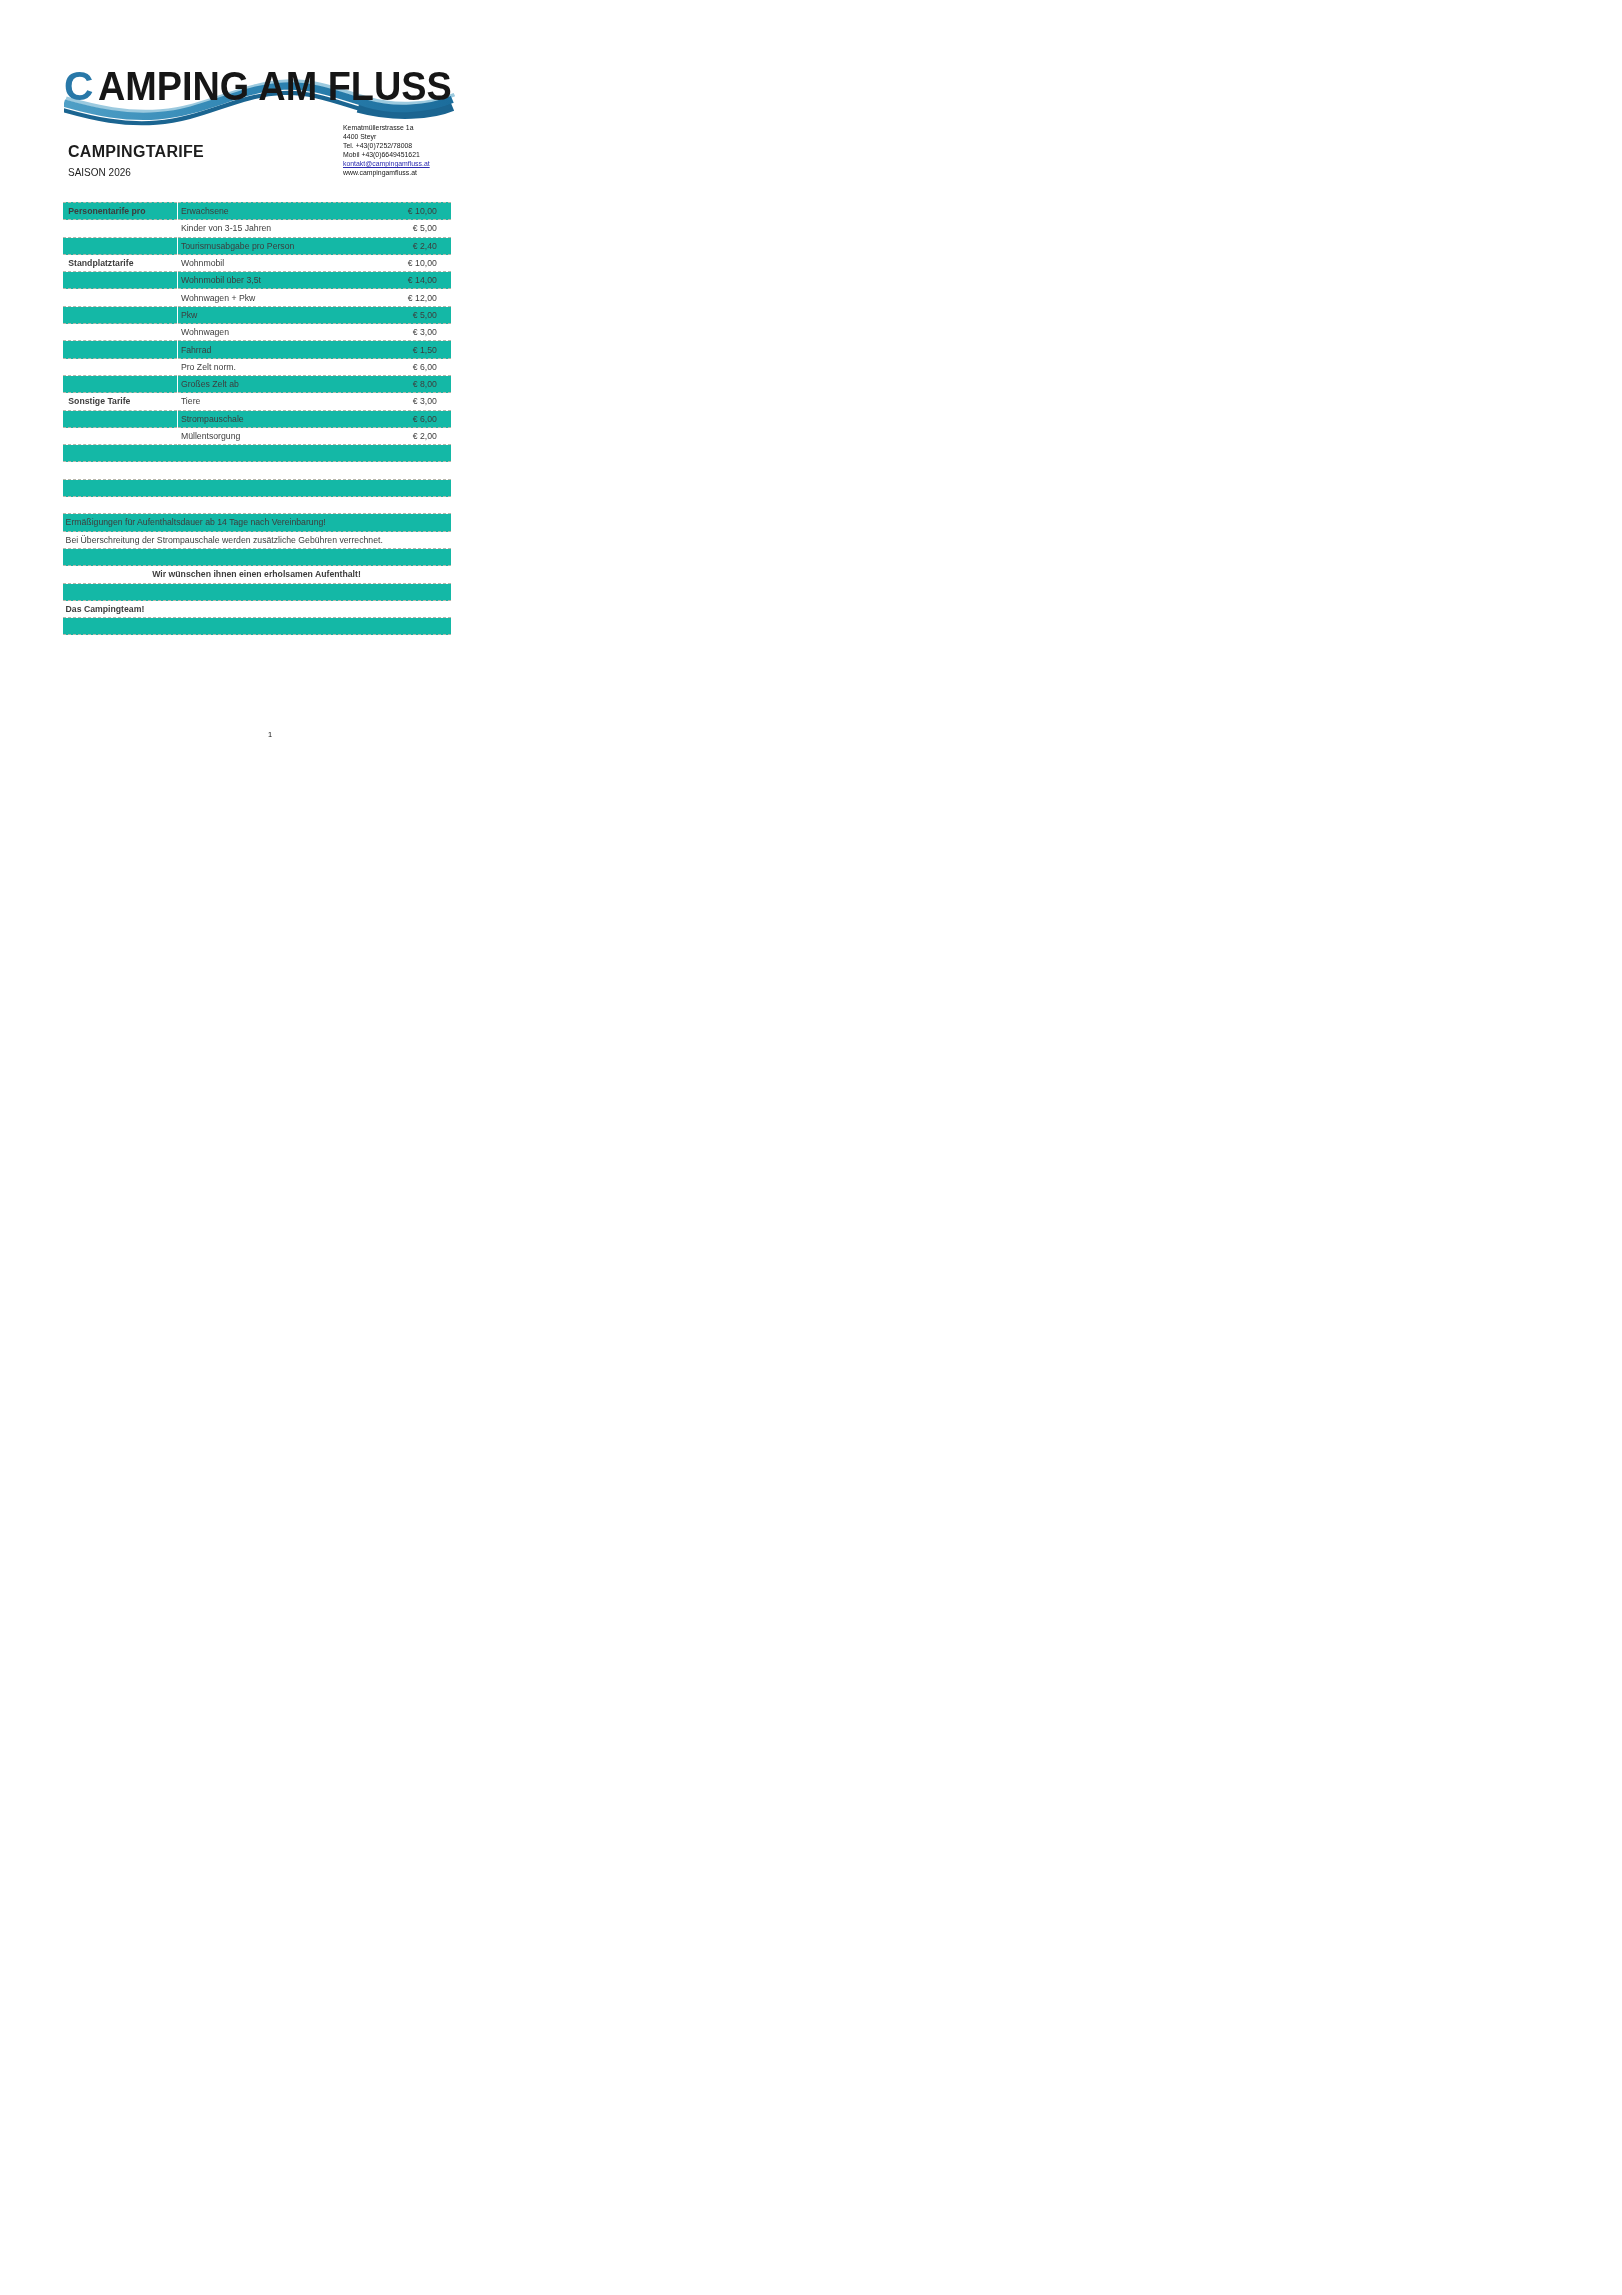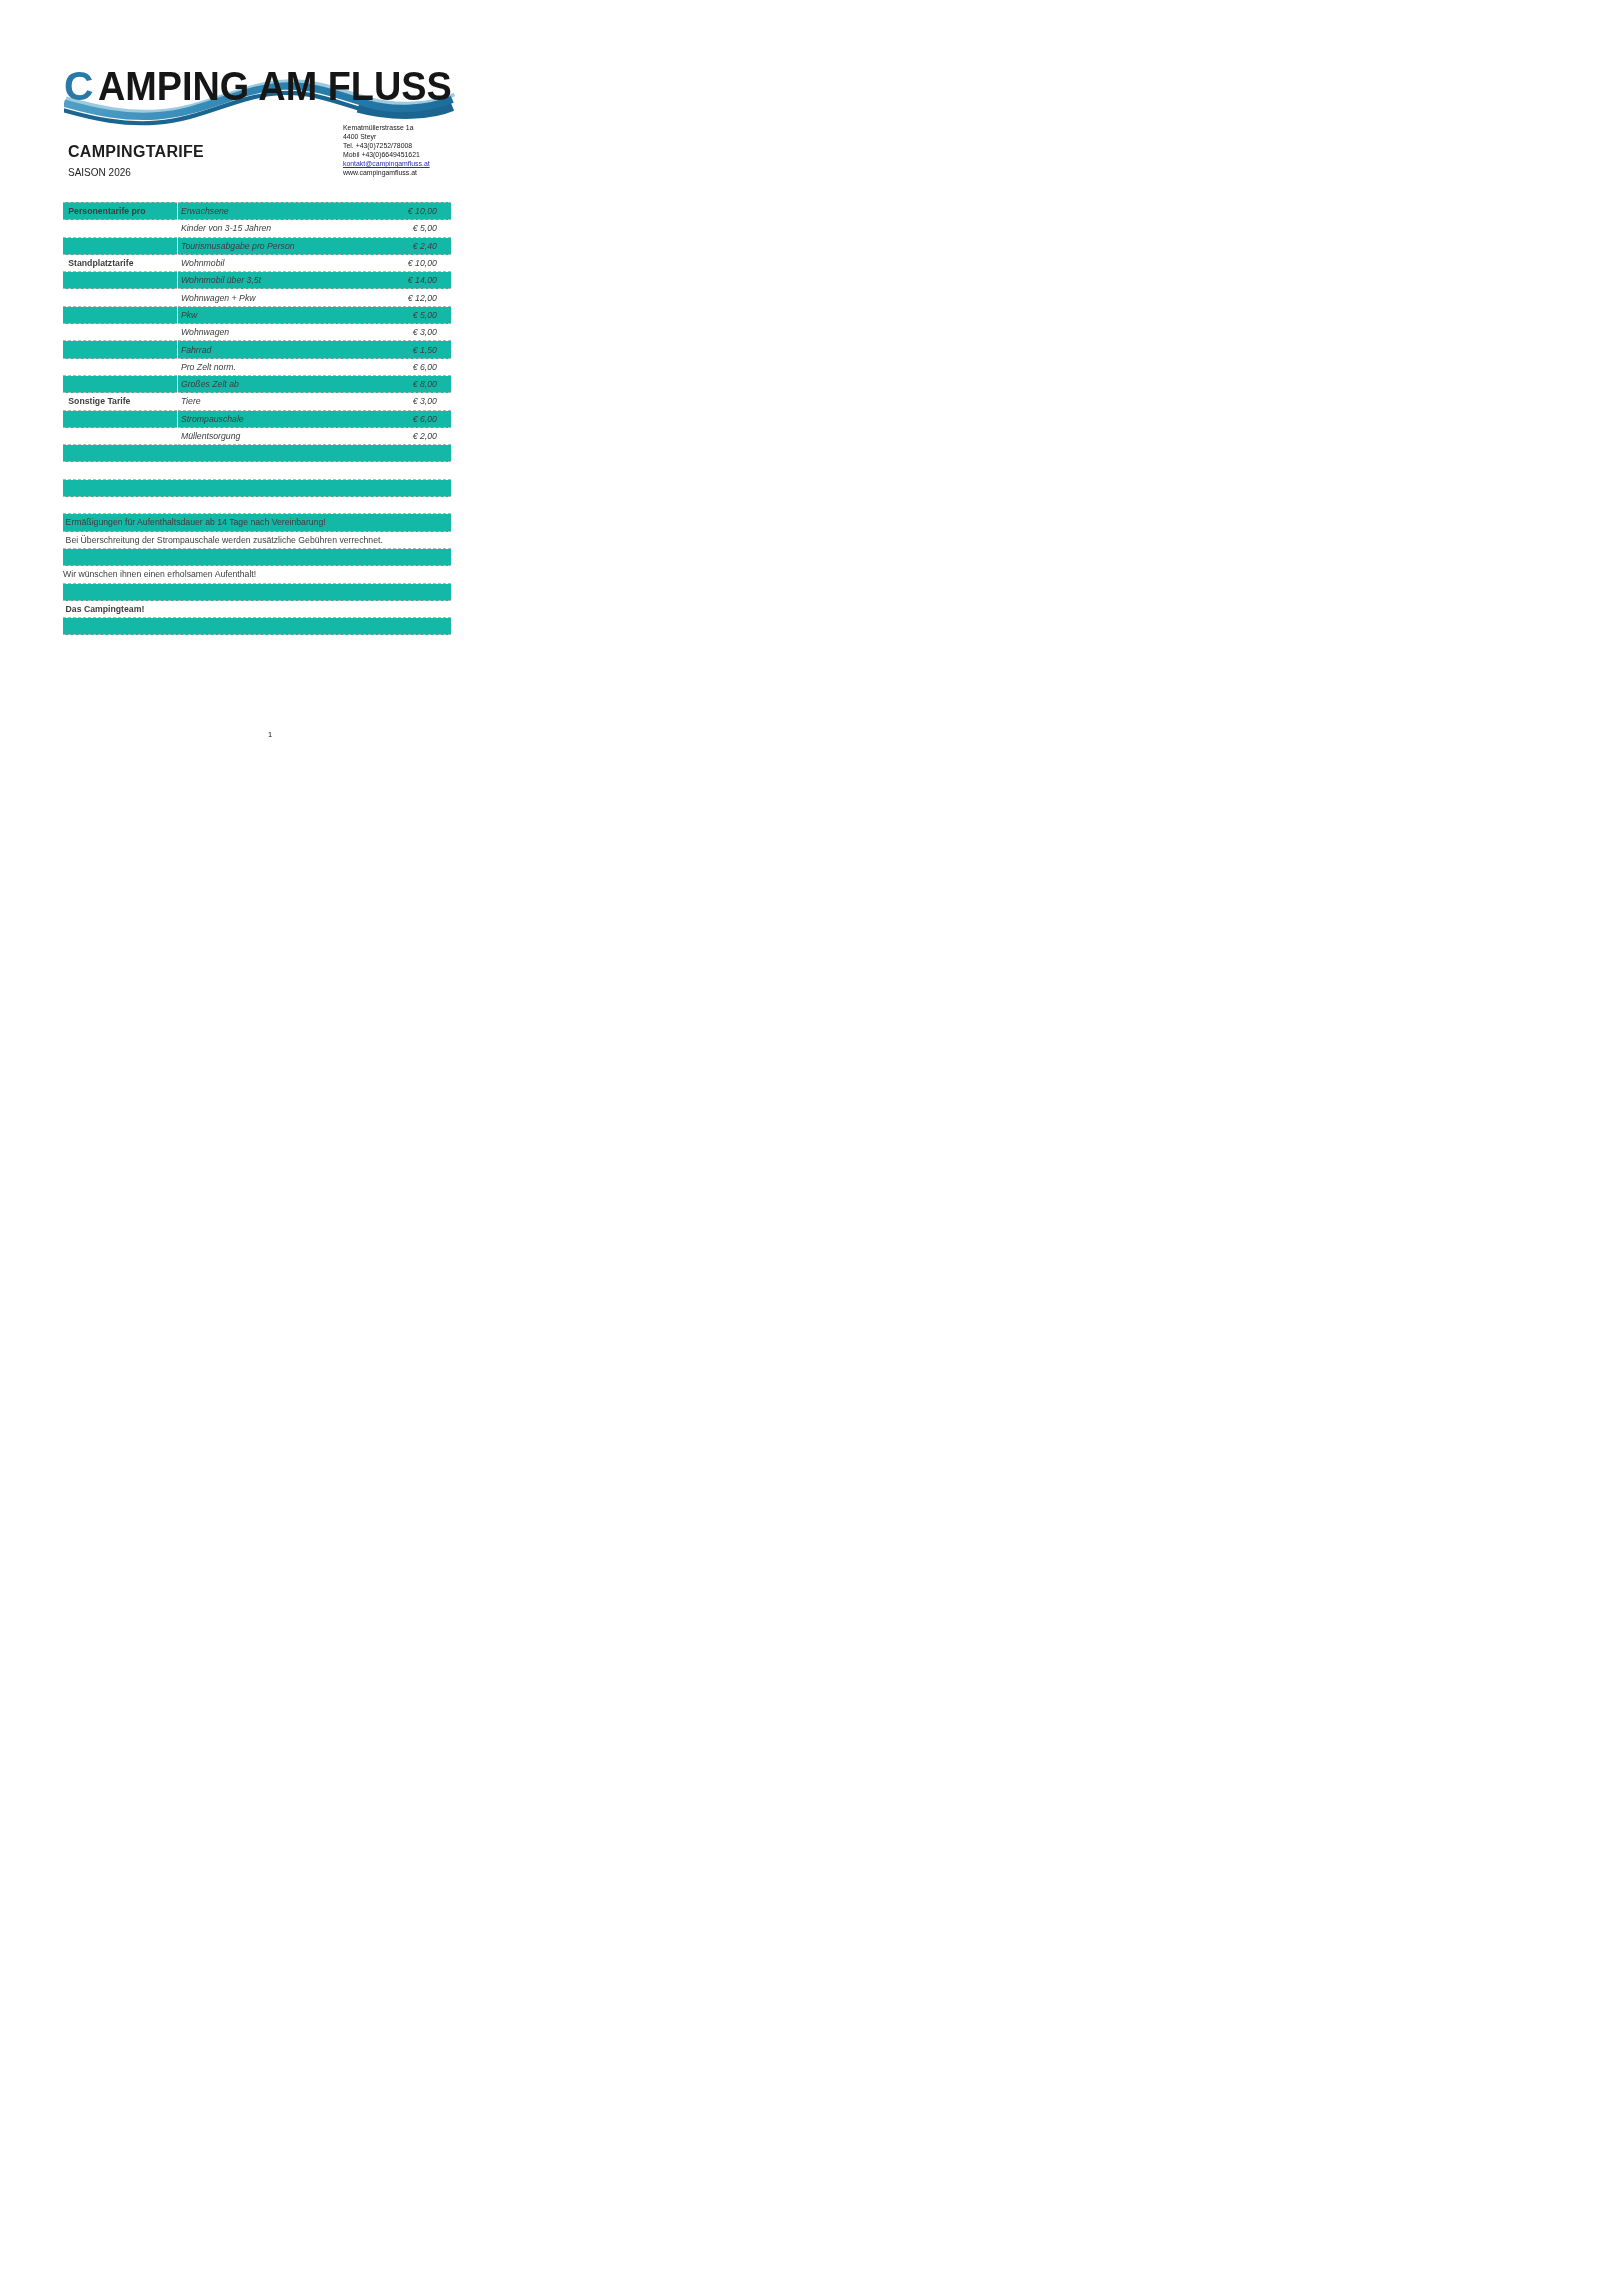"Erwachsene" td.itemcell { font-style: italic -> none }
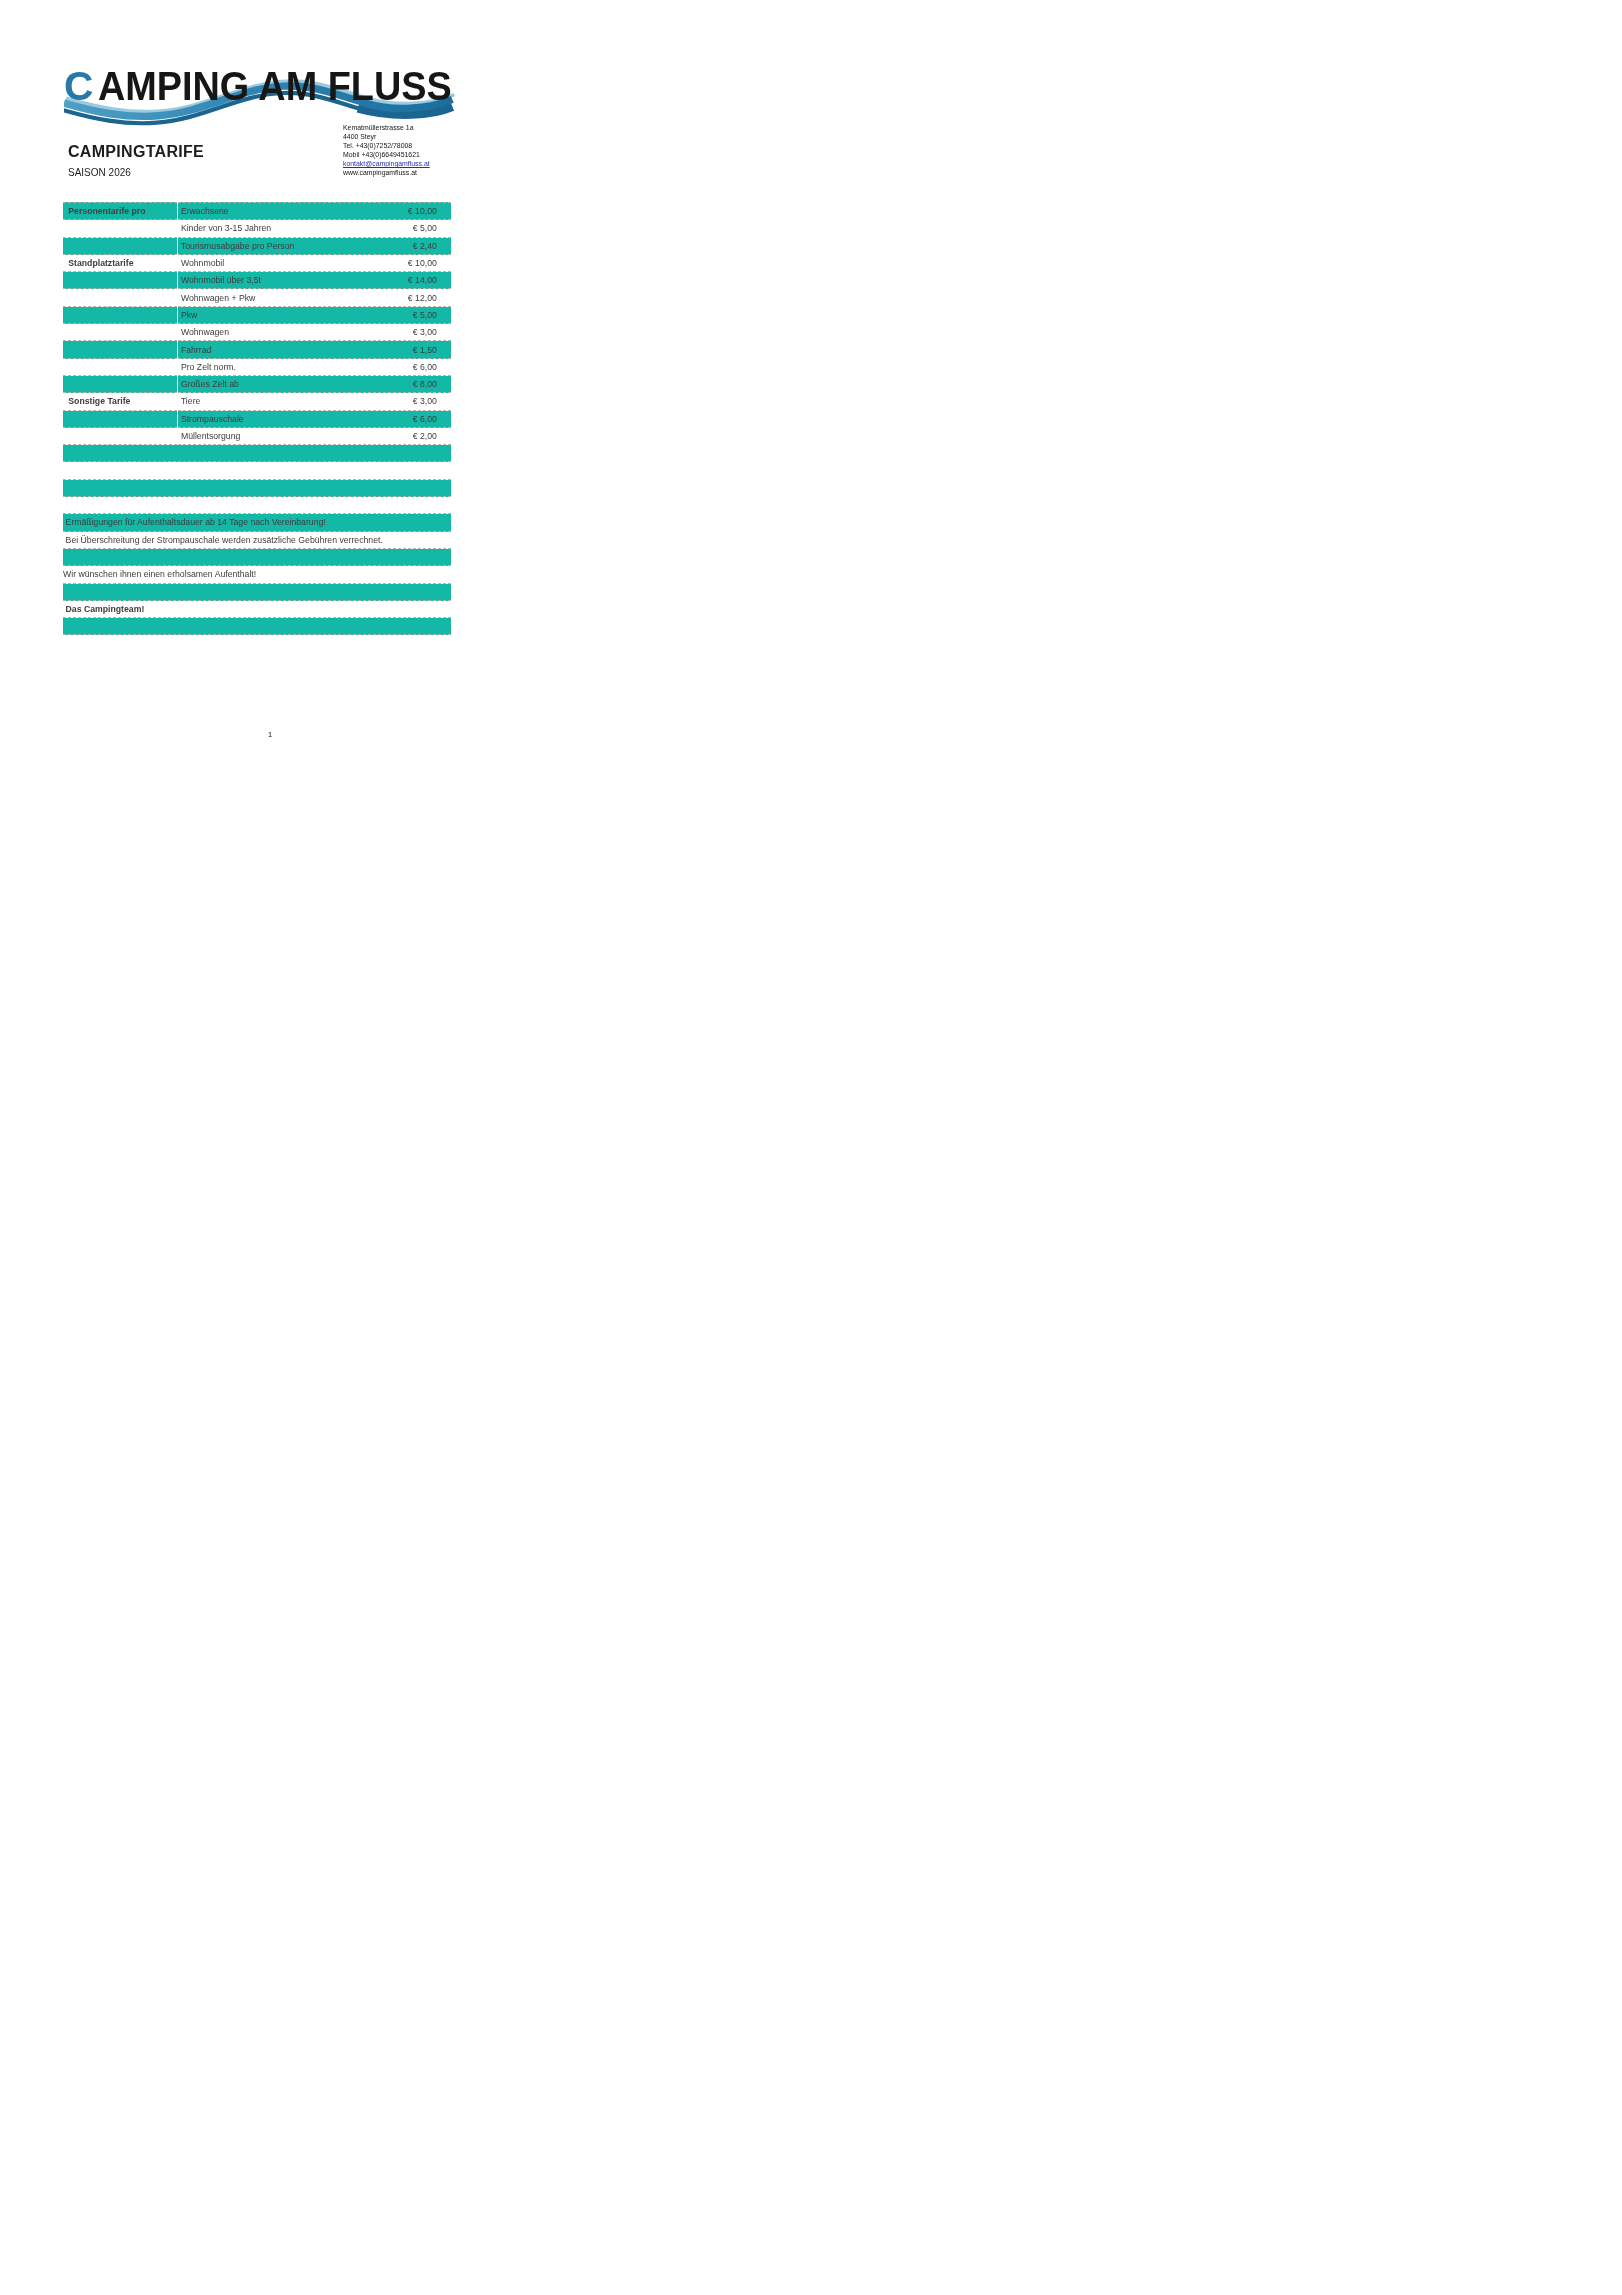"Wir wünschen ihnen einen erholsamen" td.note-center { font-weight: normal -> bold; text-align: none -> center }
